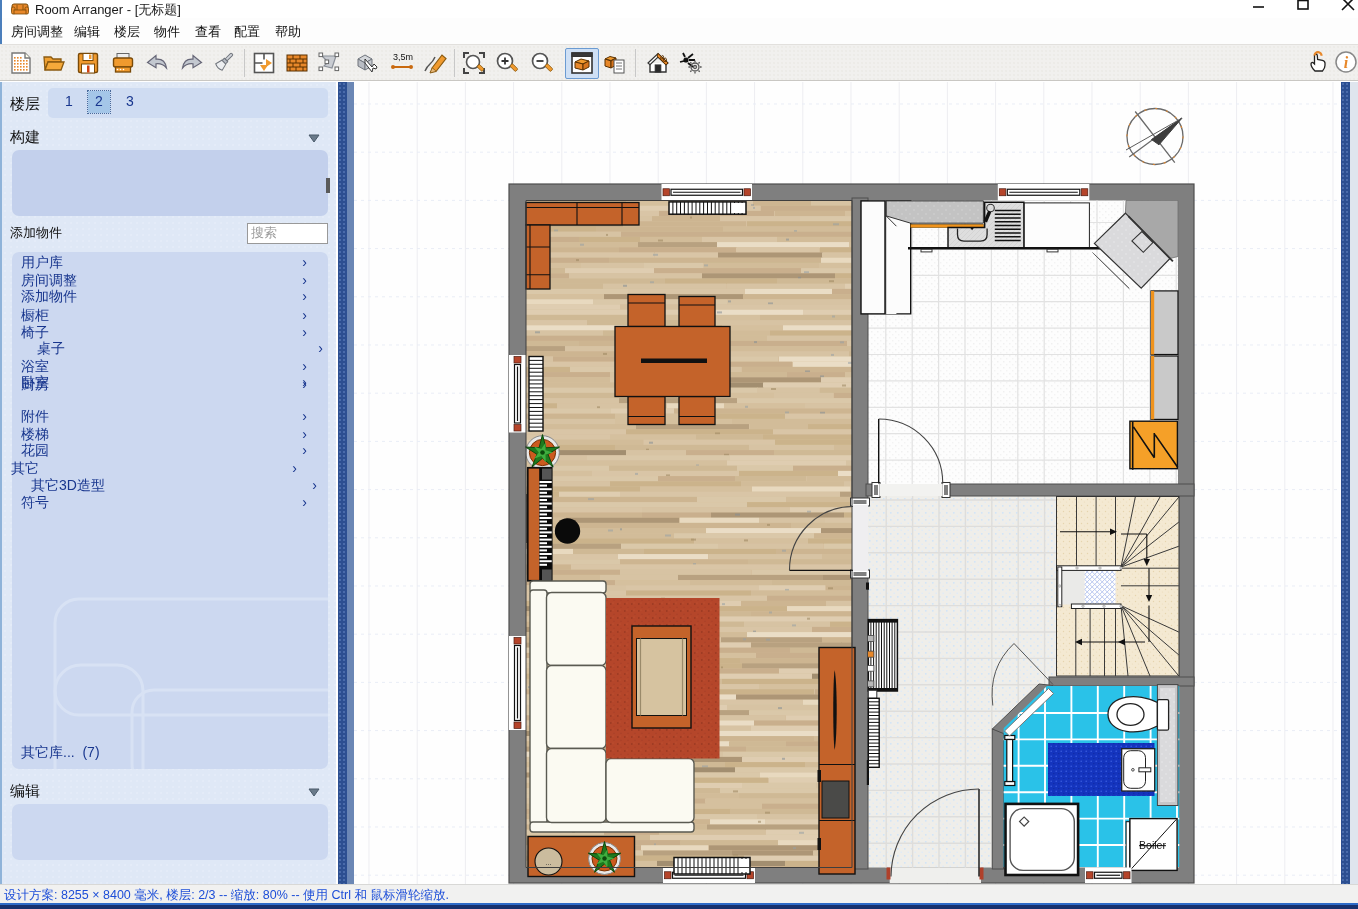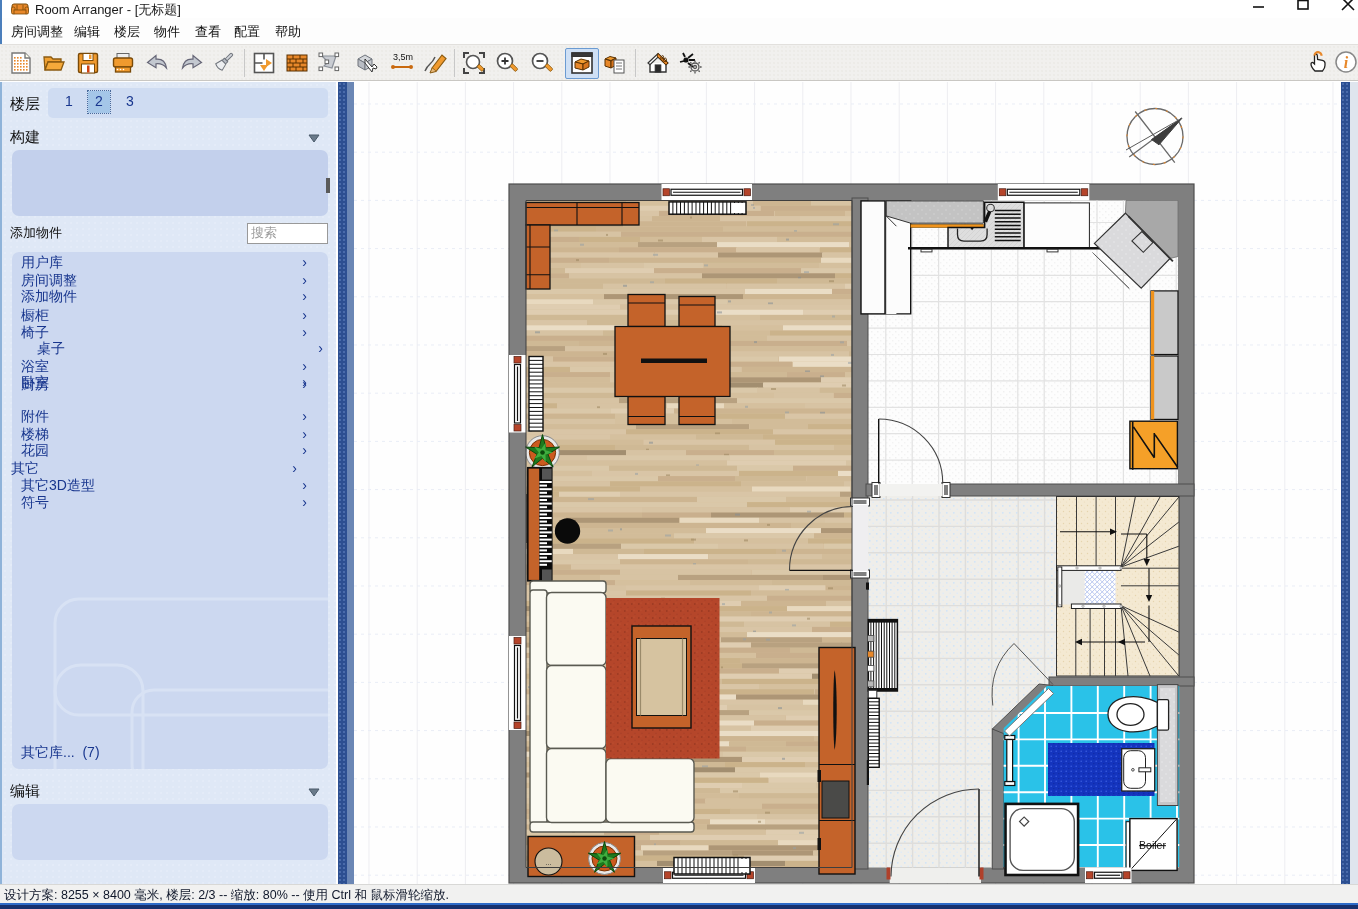"其它3D造型" div { left: 19px -> 29px }
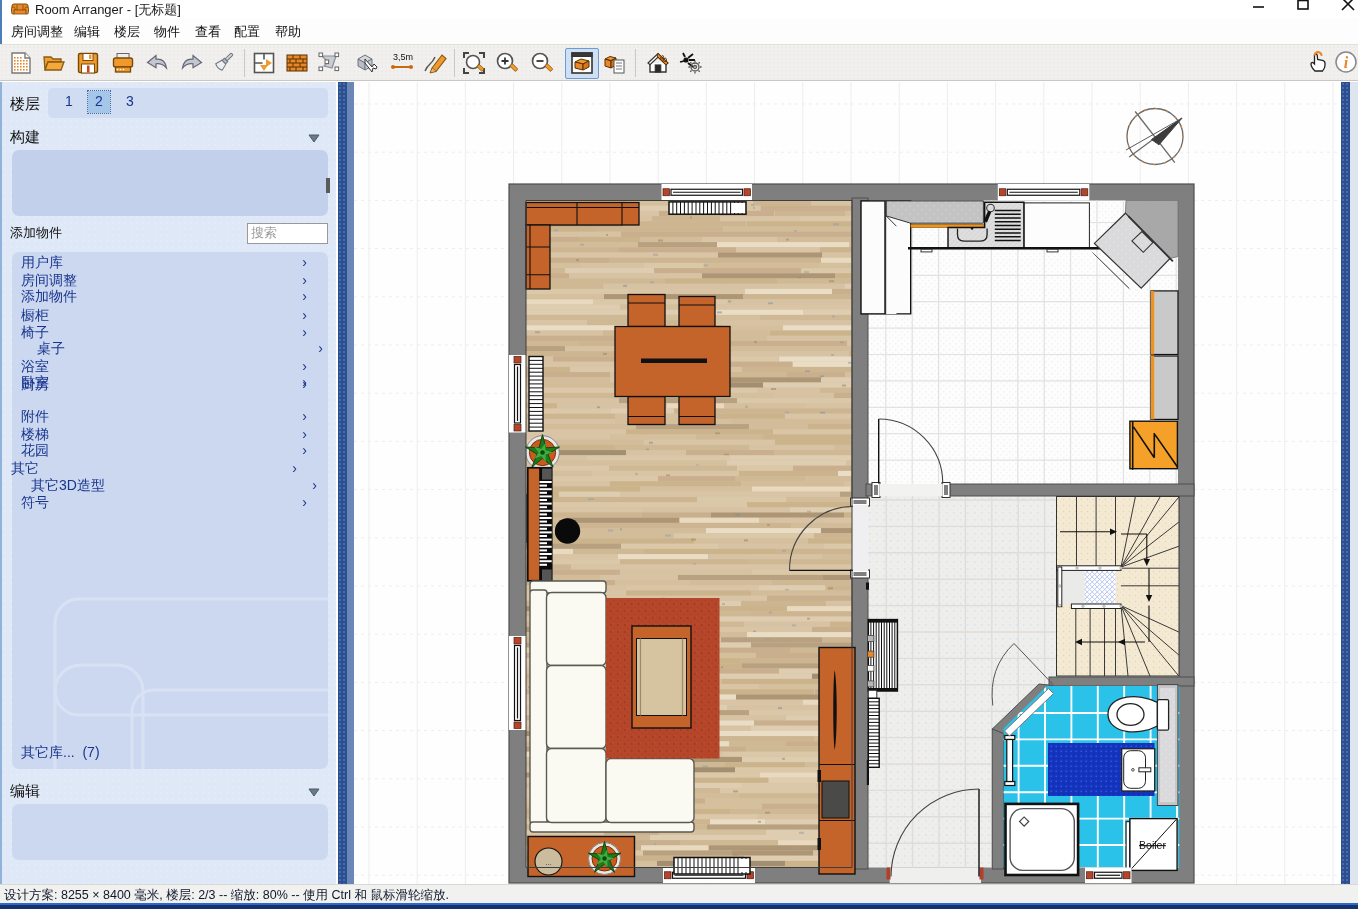"设计方案: 8255 × 8400 毫米," div { color: #0f172a -> #1d4ed8 }
